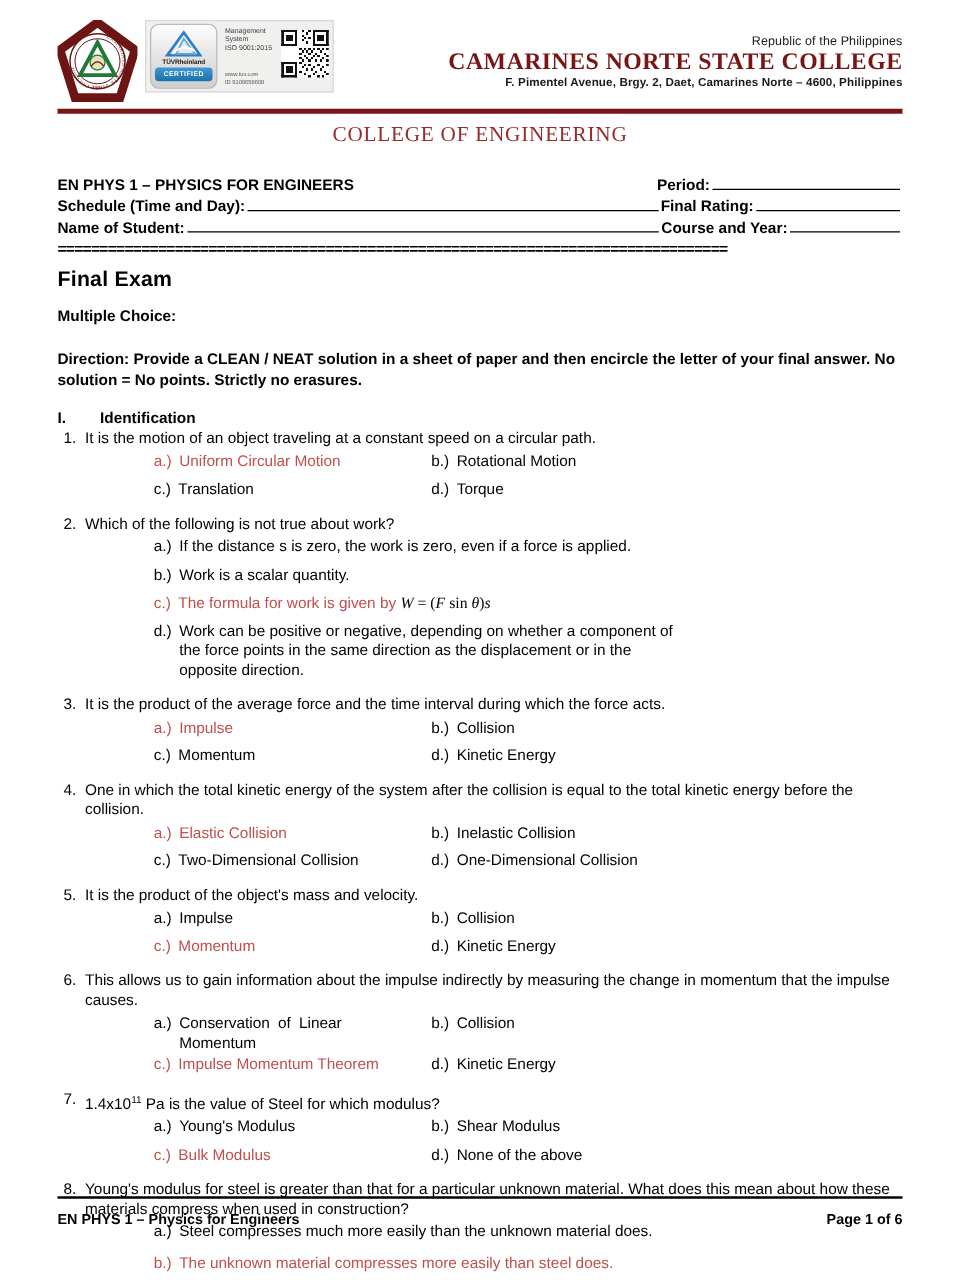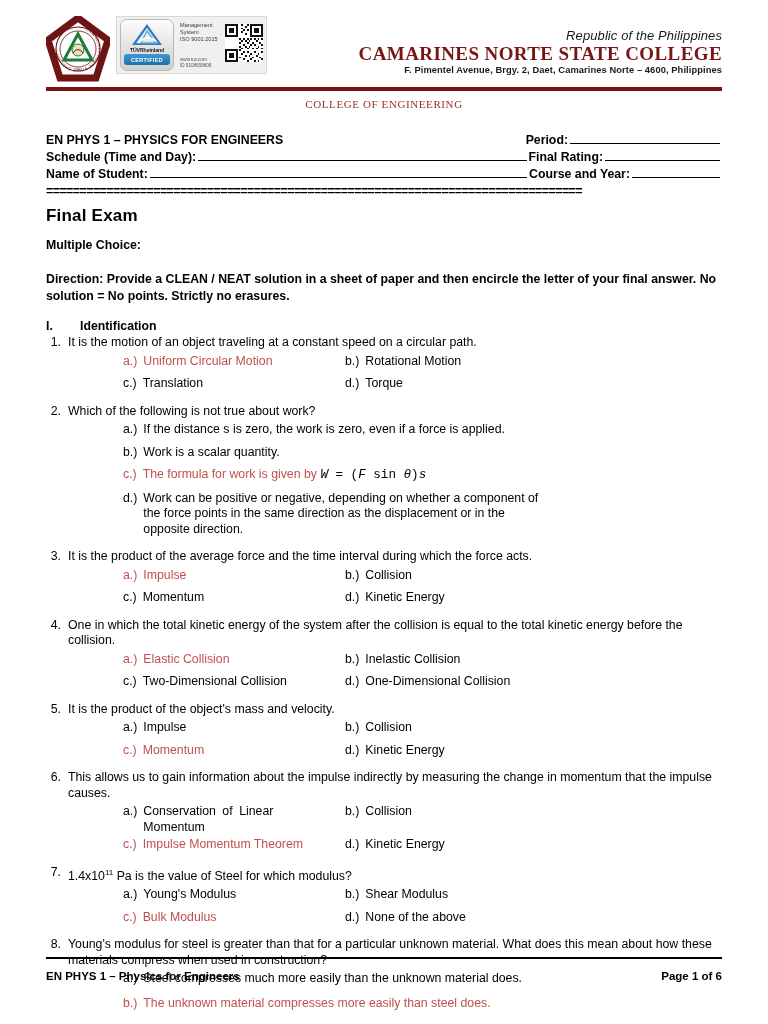"Republic of the Philippines" .rep-line { font-size: 13px -> 10px; font-style: italic -> none }
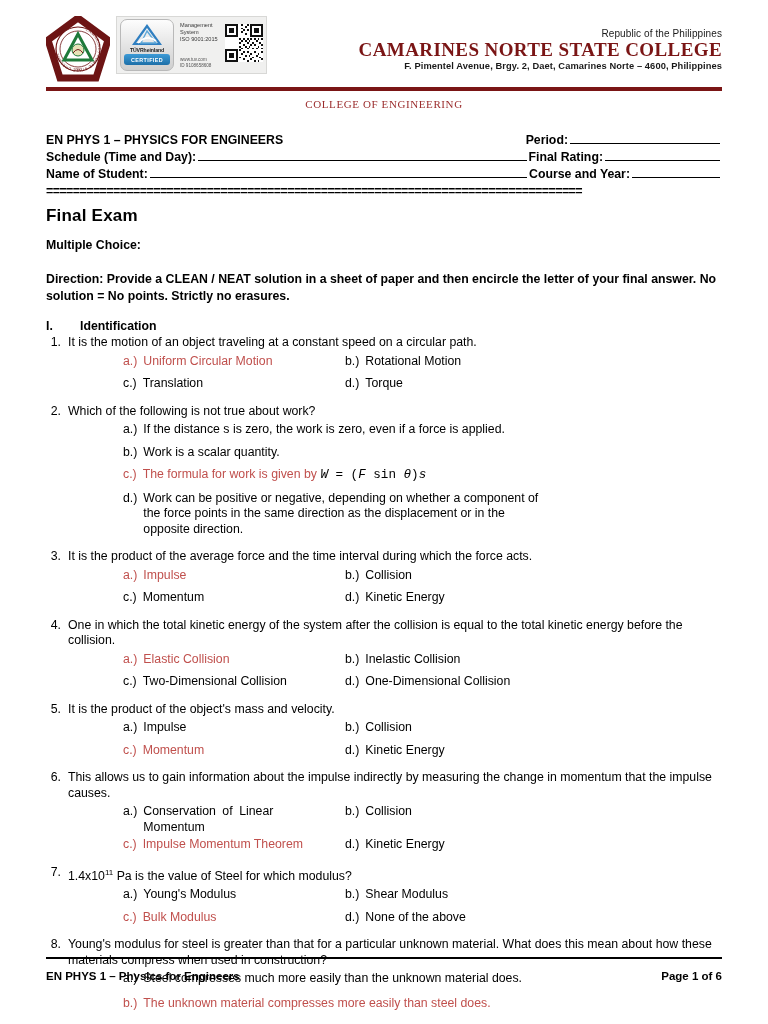"COLLEGE OF ENGINEERING" .dept-title { font-size: 11px -> 17px }
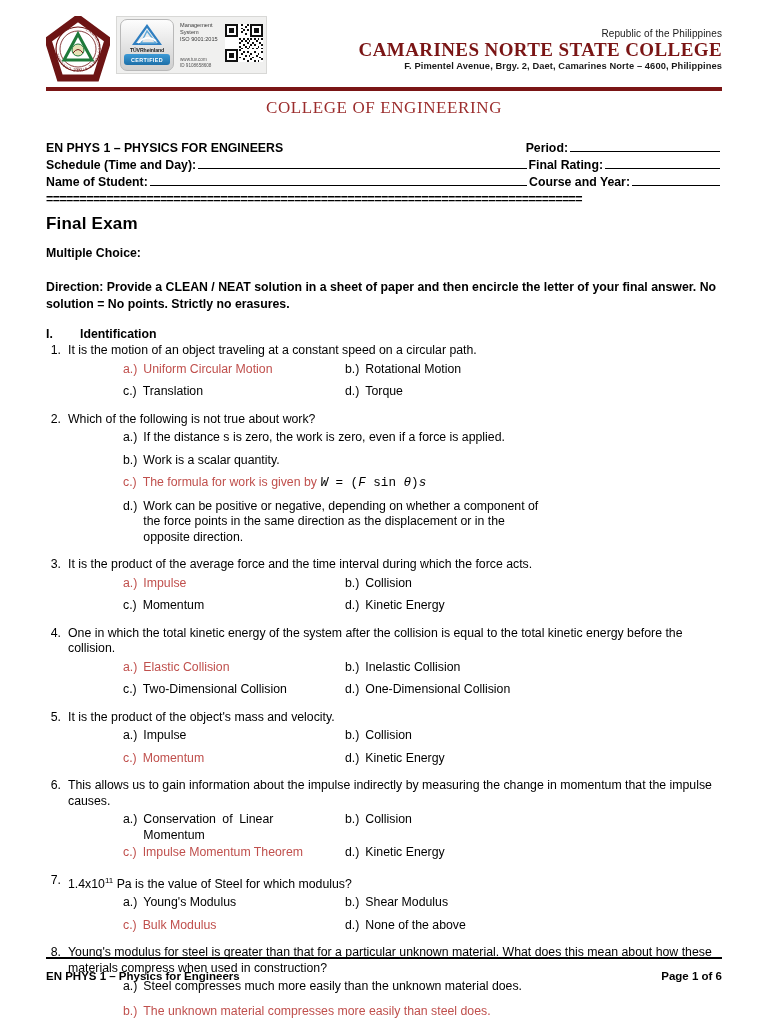"W = (F sin θ)s" .formula { font-family: Liberation Mono, monospace -> Liberation Serif, serif }
